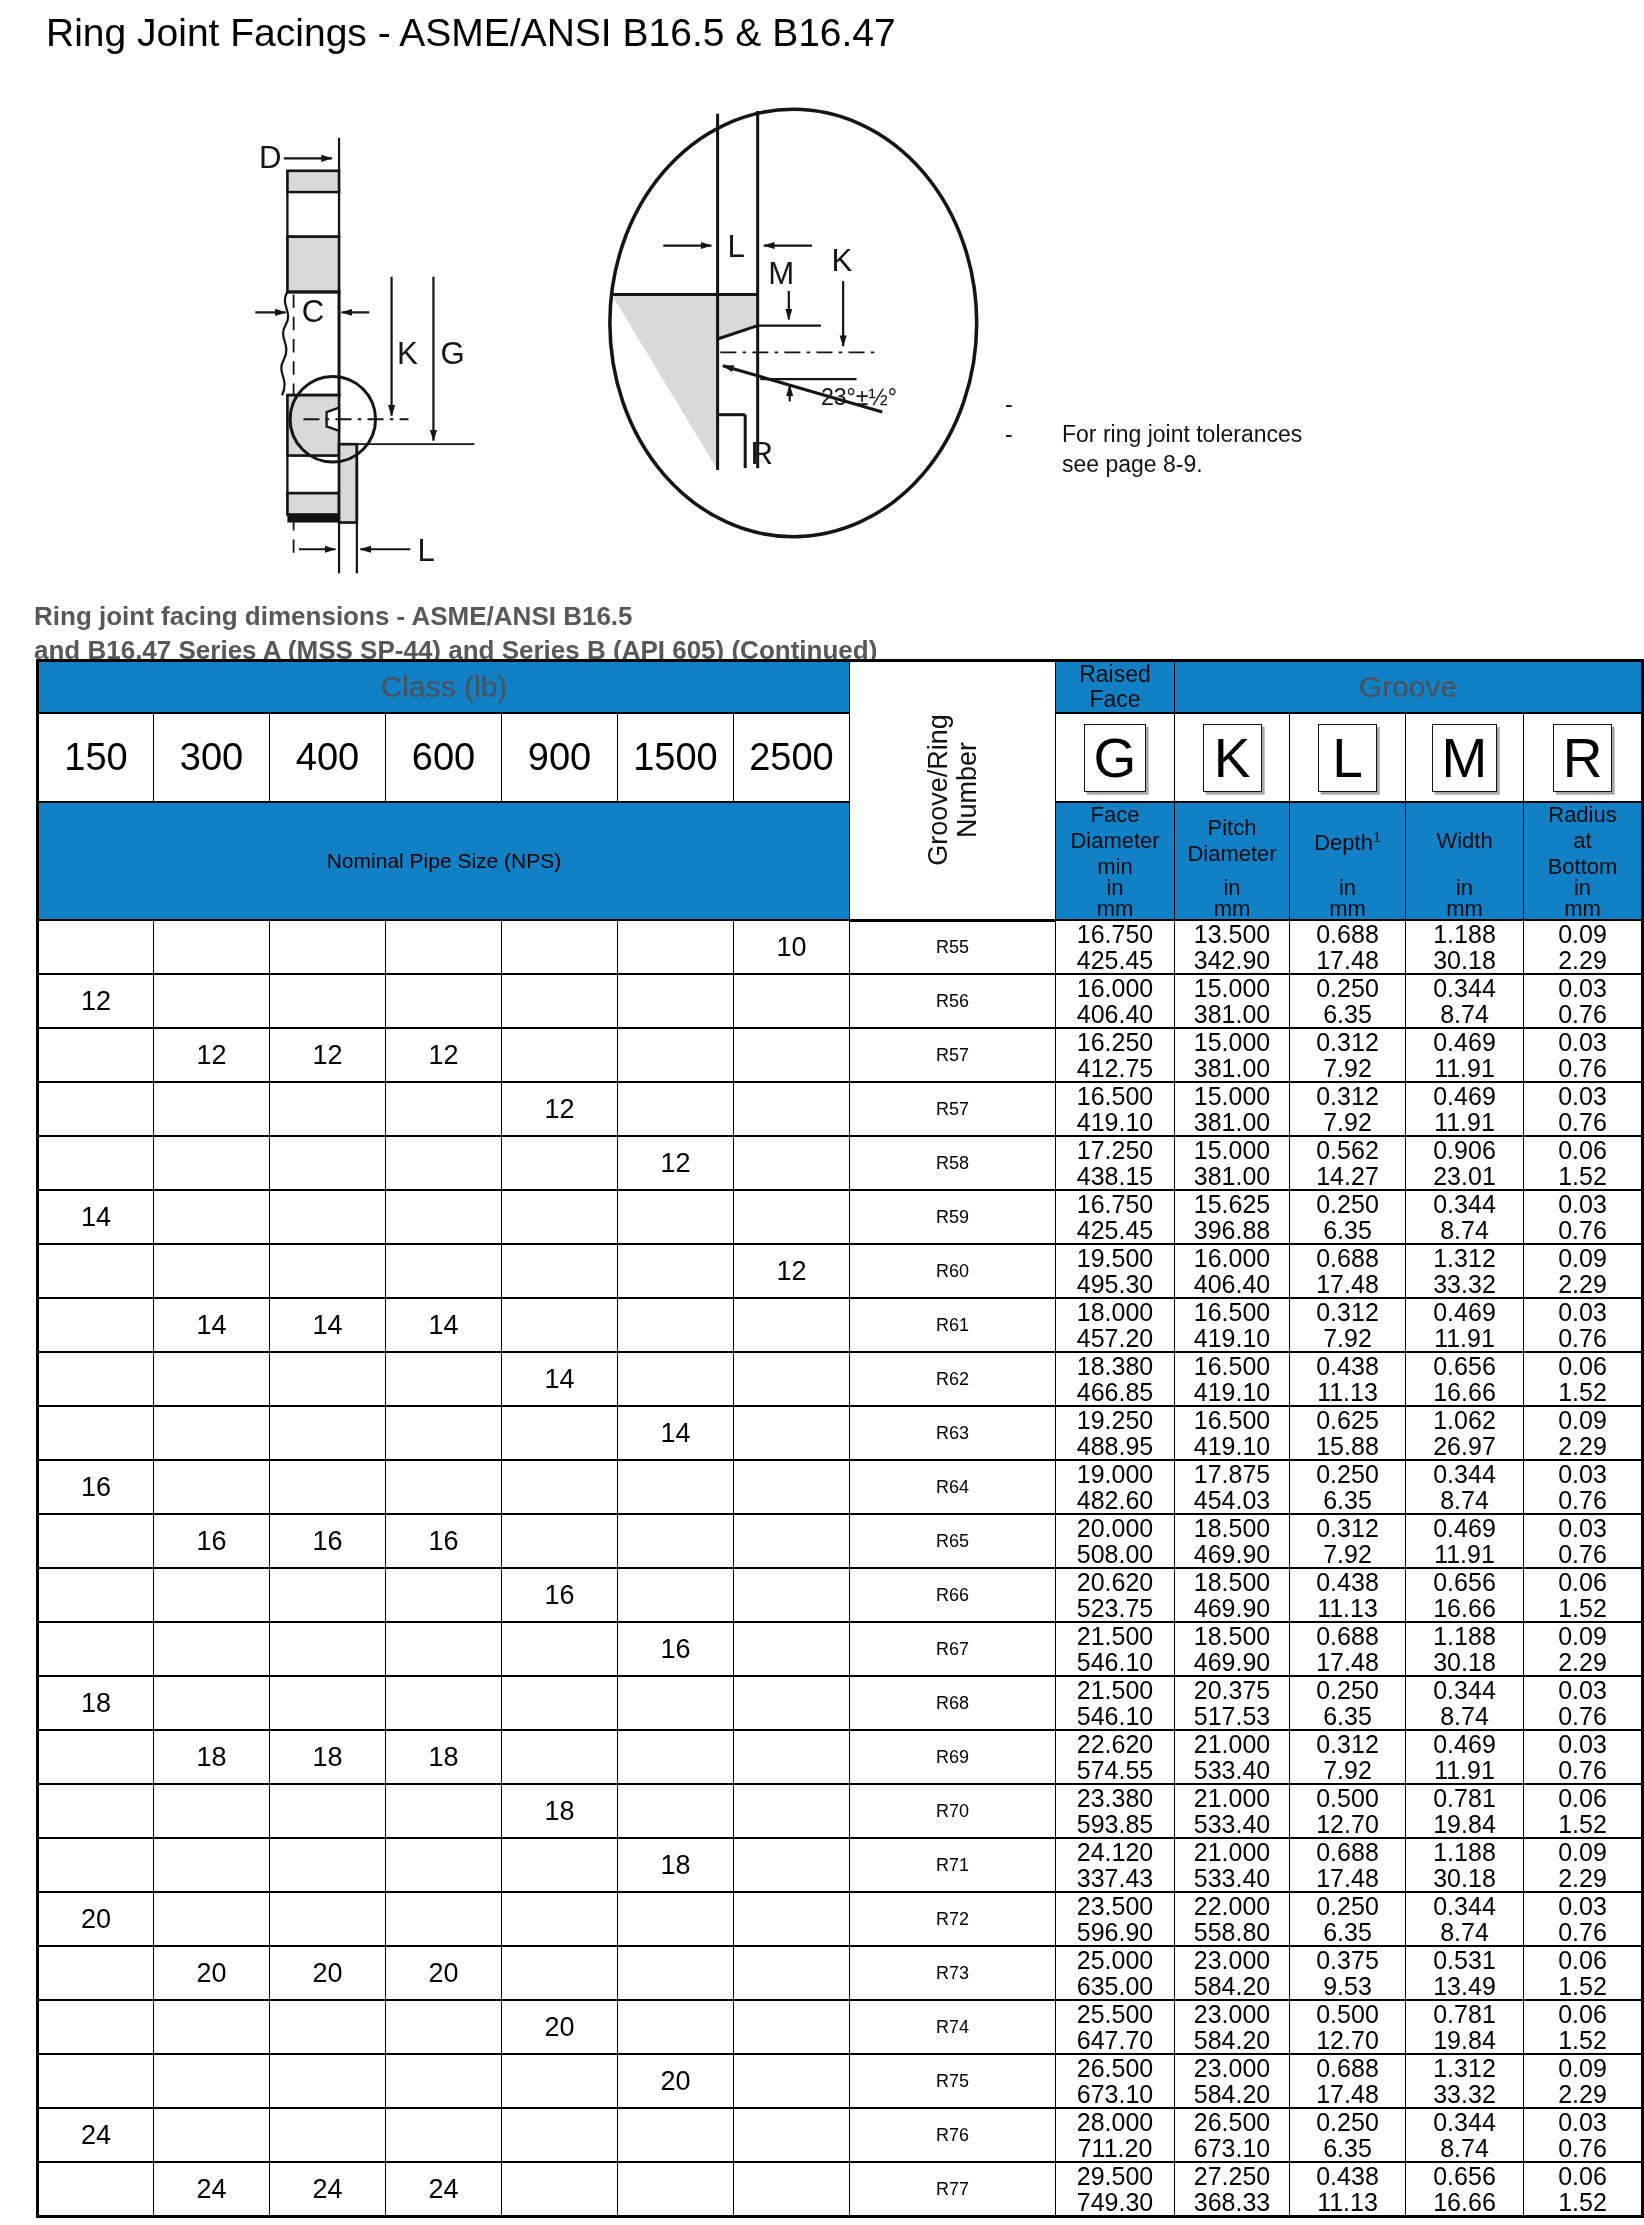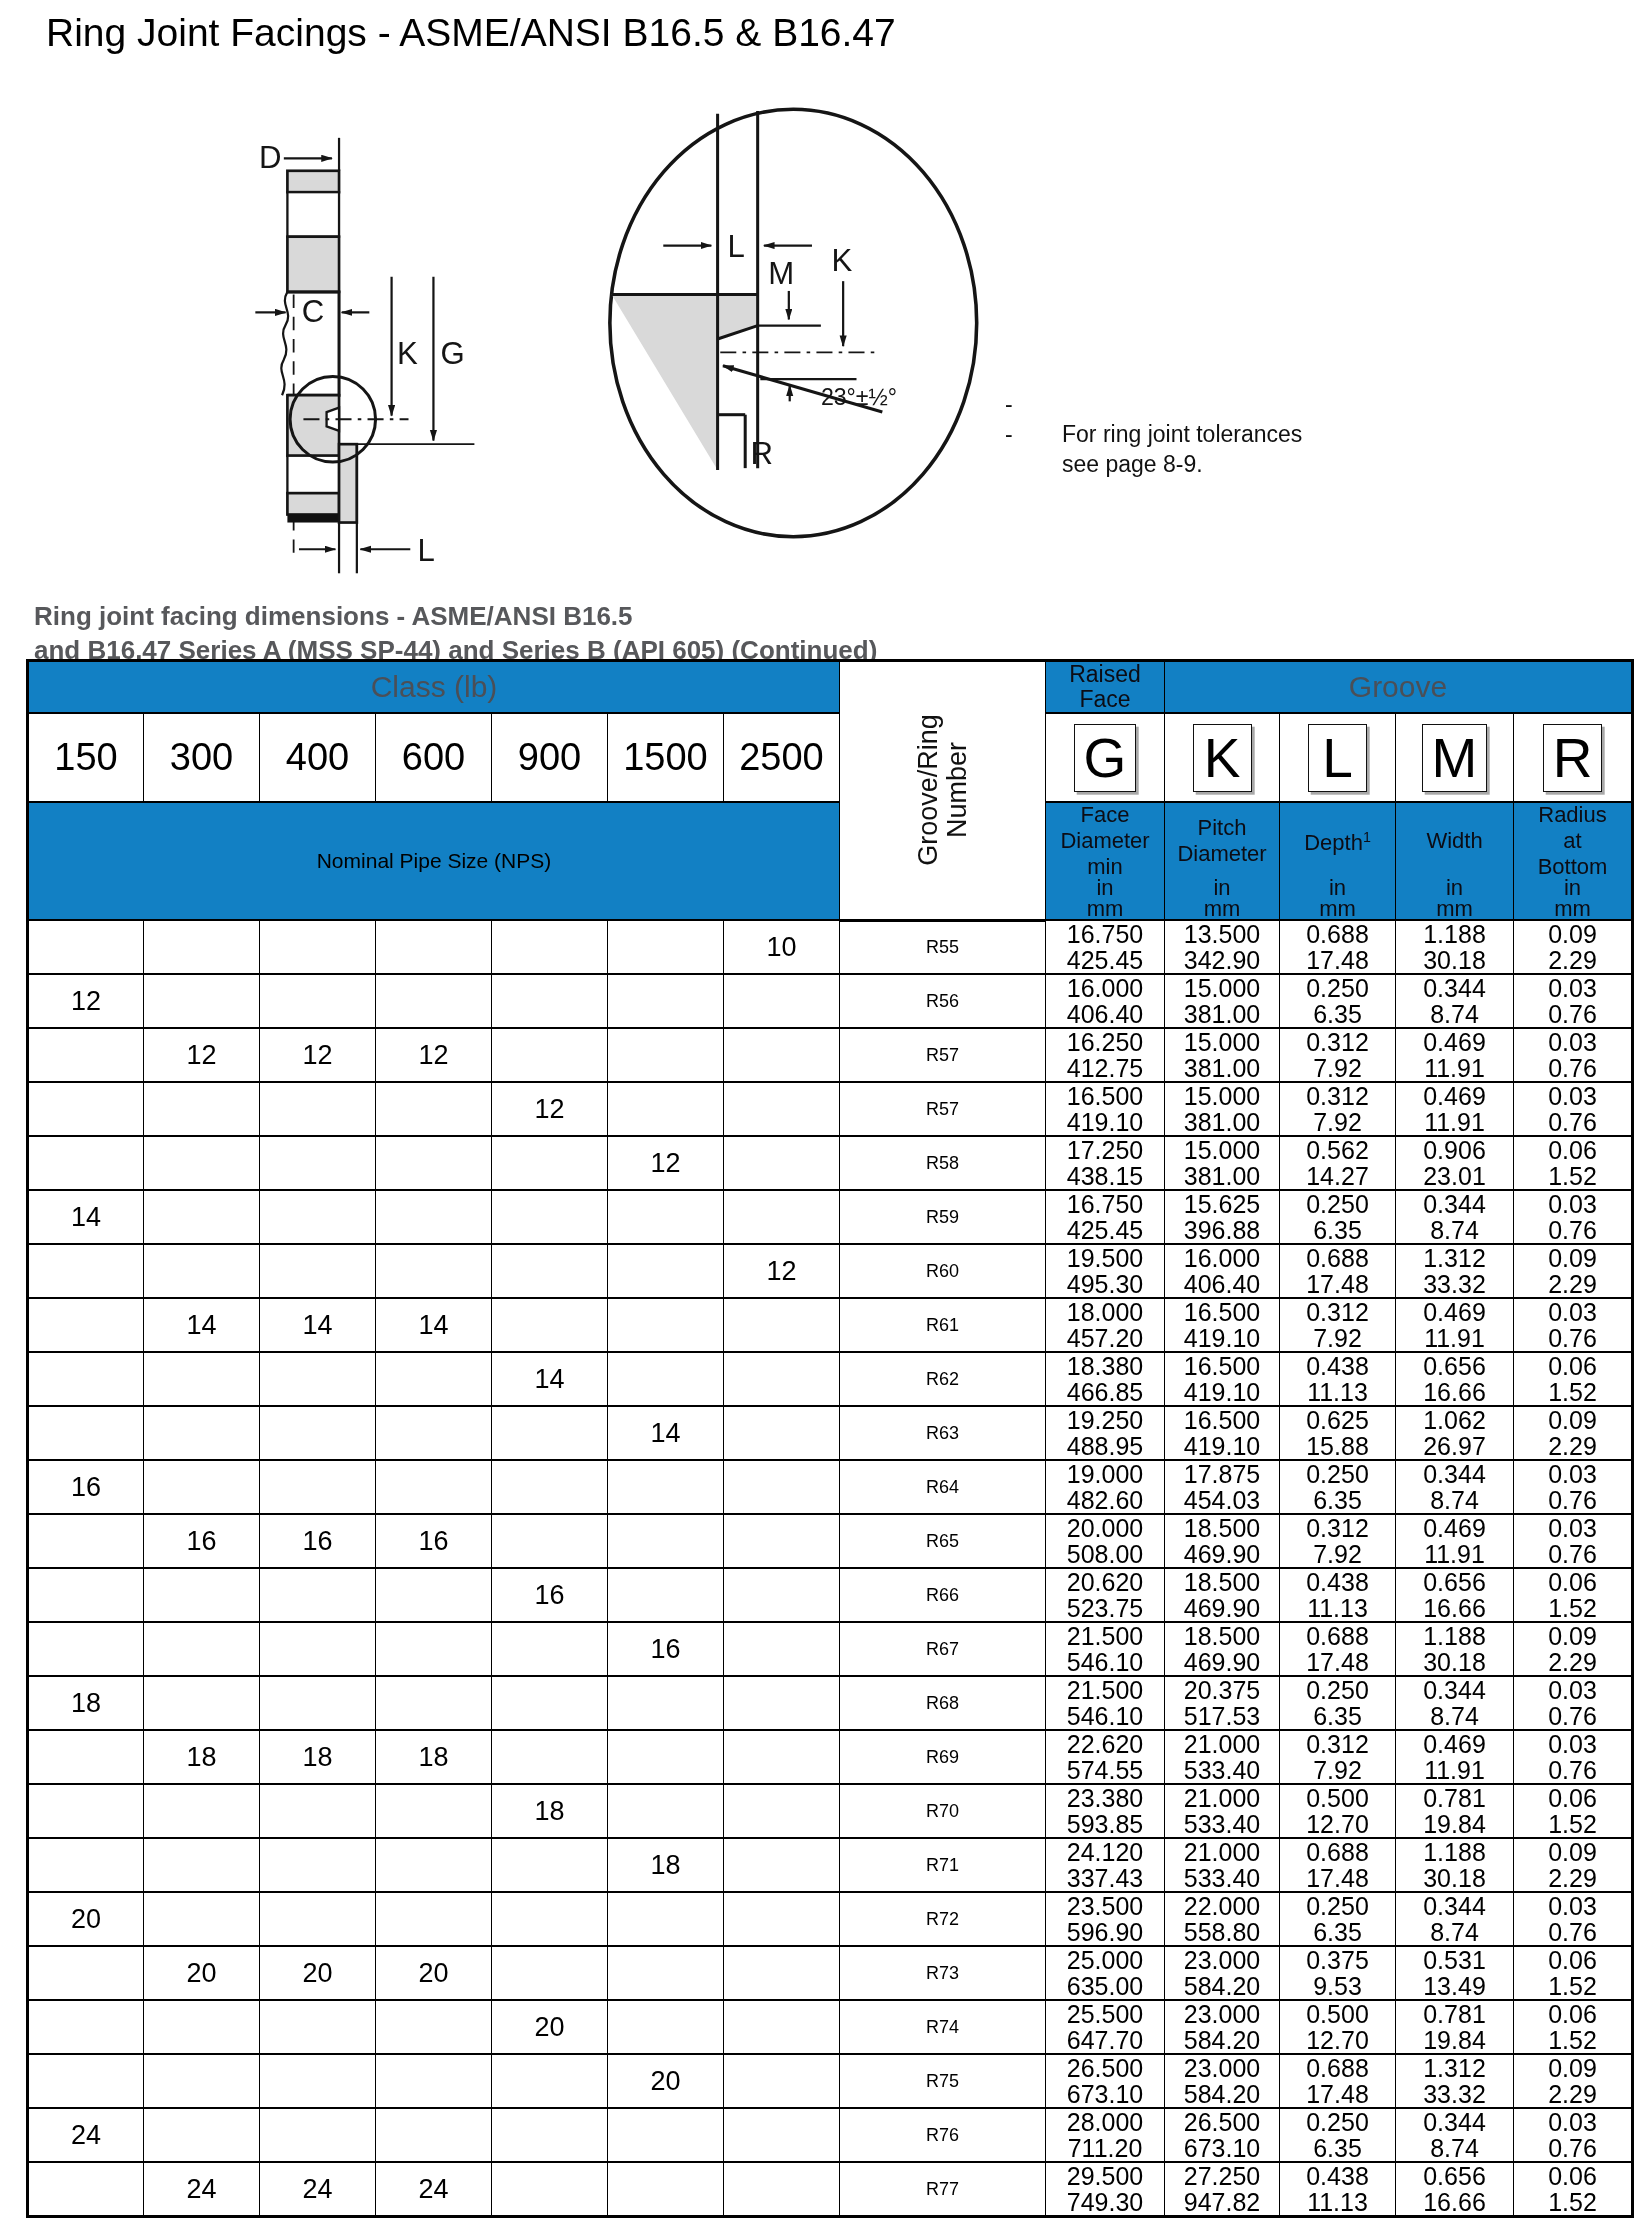"Class (lb)" #dims-table { left: 26px -> 36px }
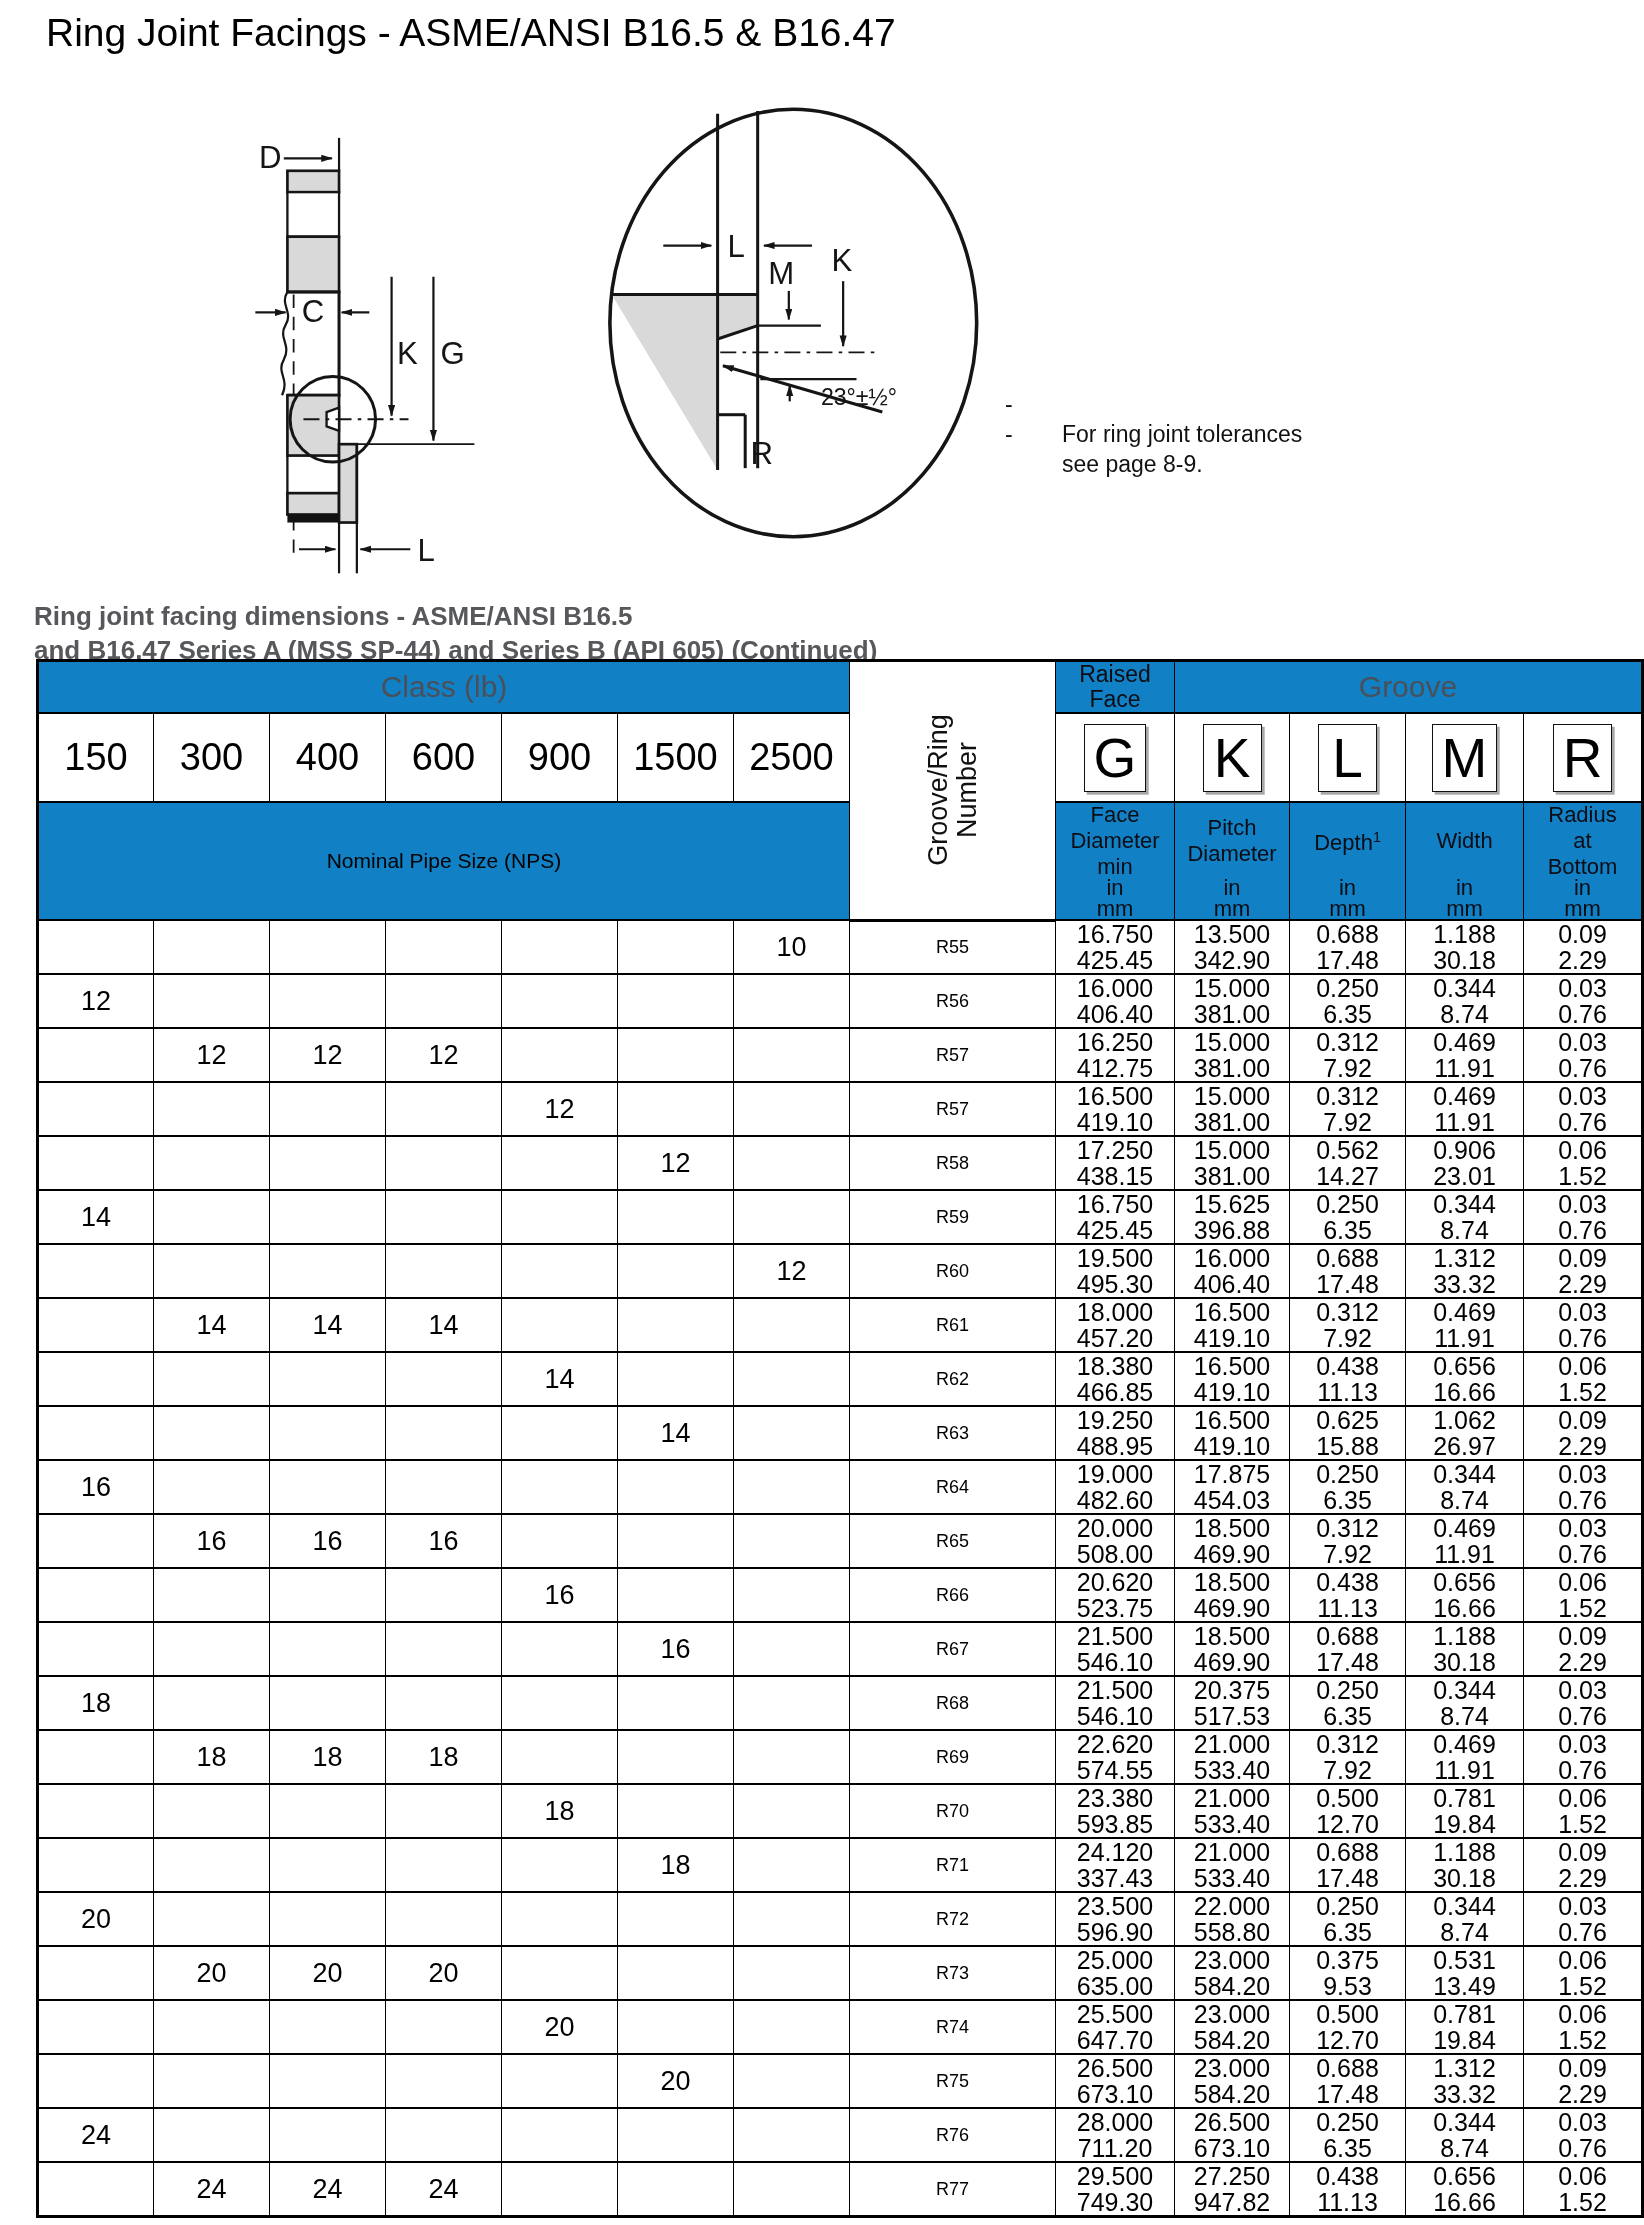"947.82" div.dmm { text: 947.82 -> 368.33 }
